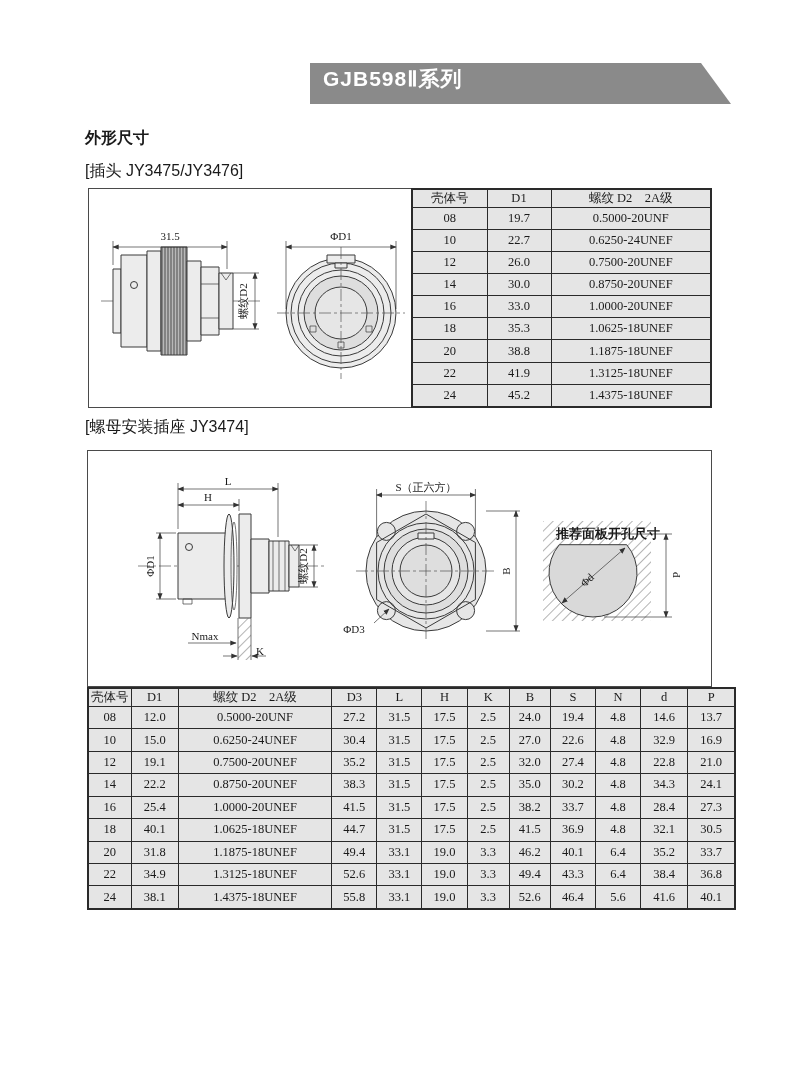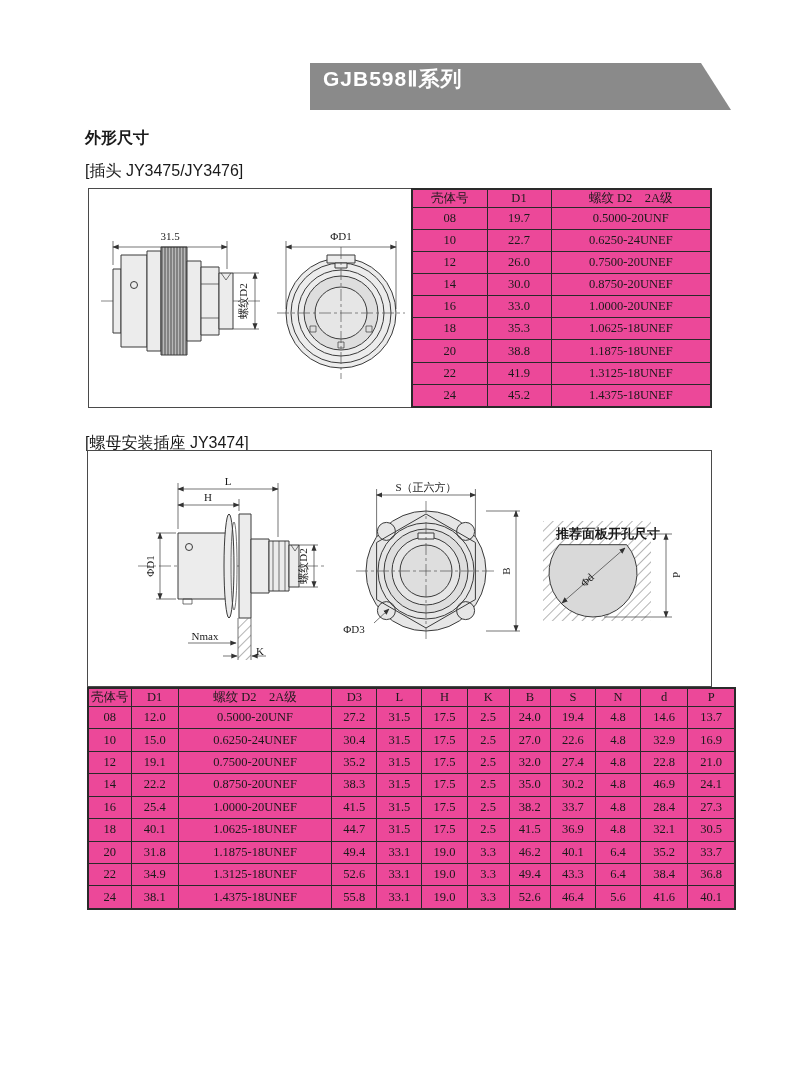"GJB598Ⅱ系列" .banner { height: 47px -> 41px }
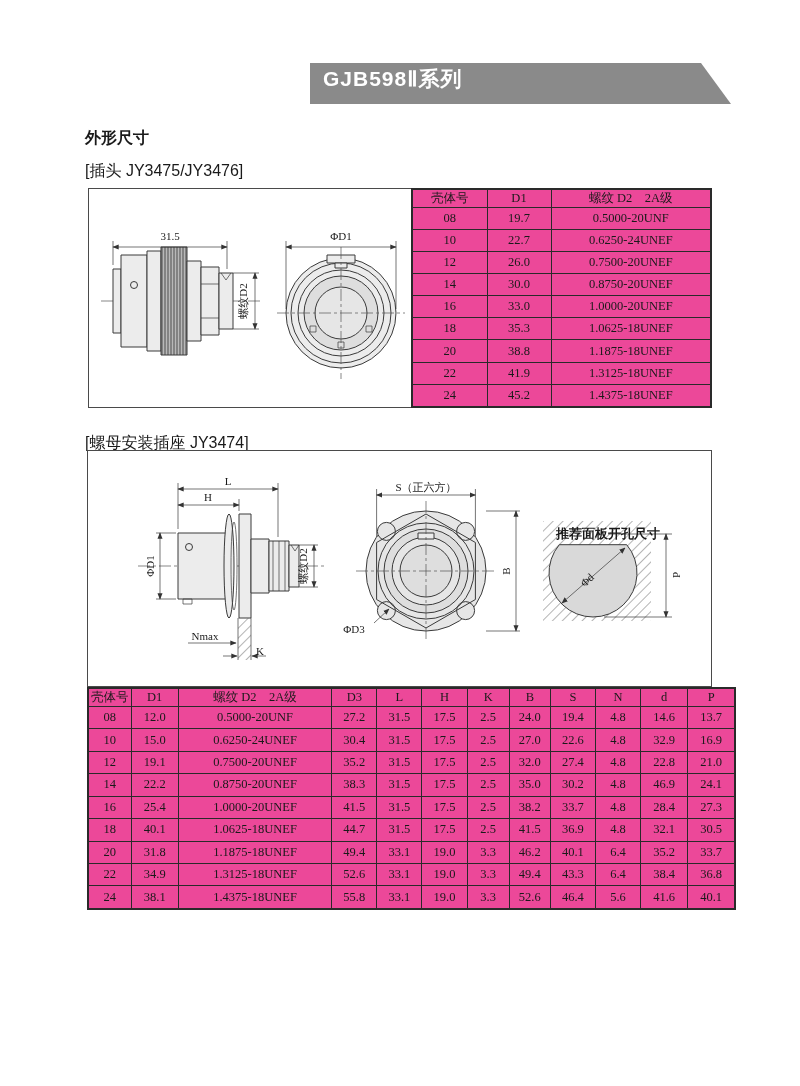"壳体号" table.dim { background: #ec4899 -> #e5e5e5 }
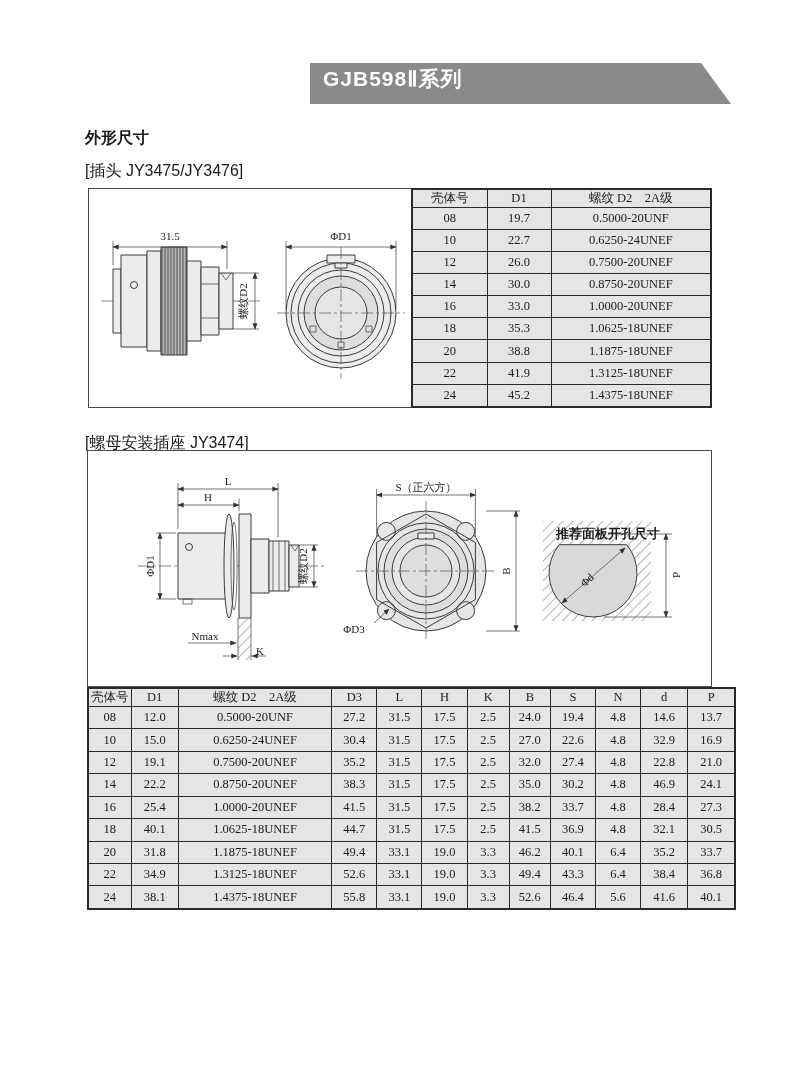"[螺母安装插座 JY3474]" .cap2 { top: 433px -> 417px }
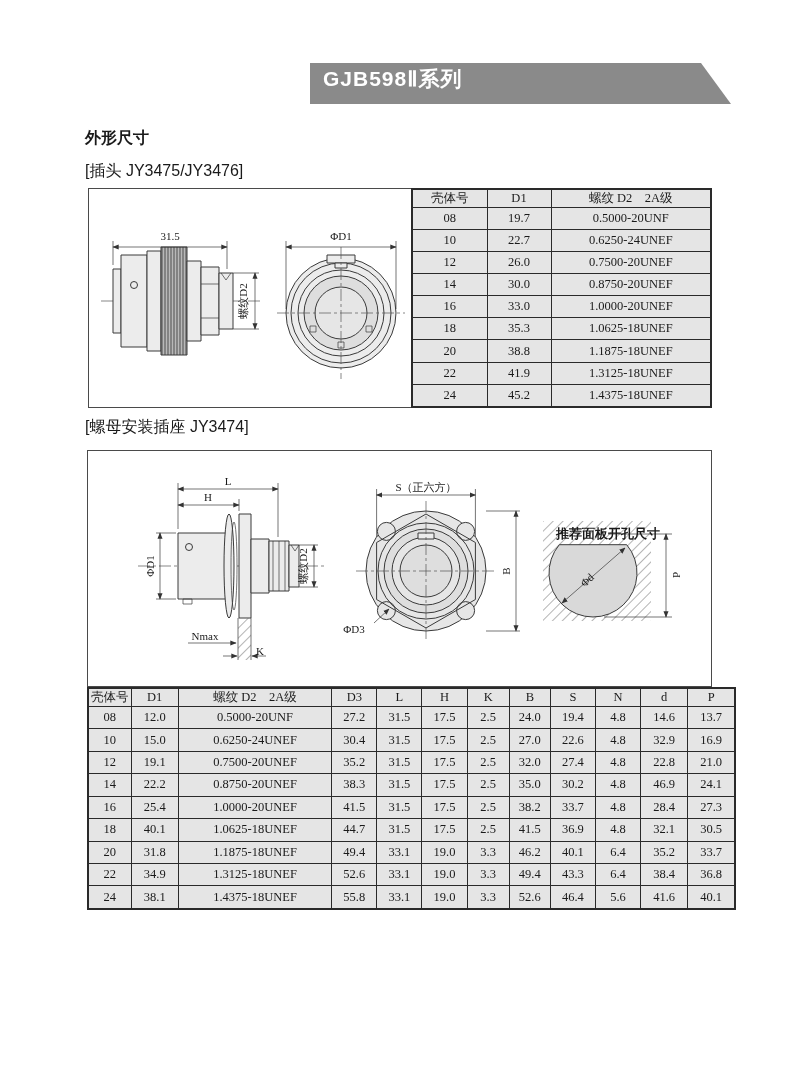"46.9" td { text: 46.9 -> 34.3 }
